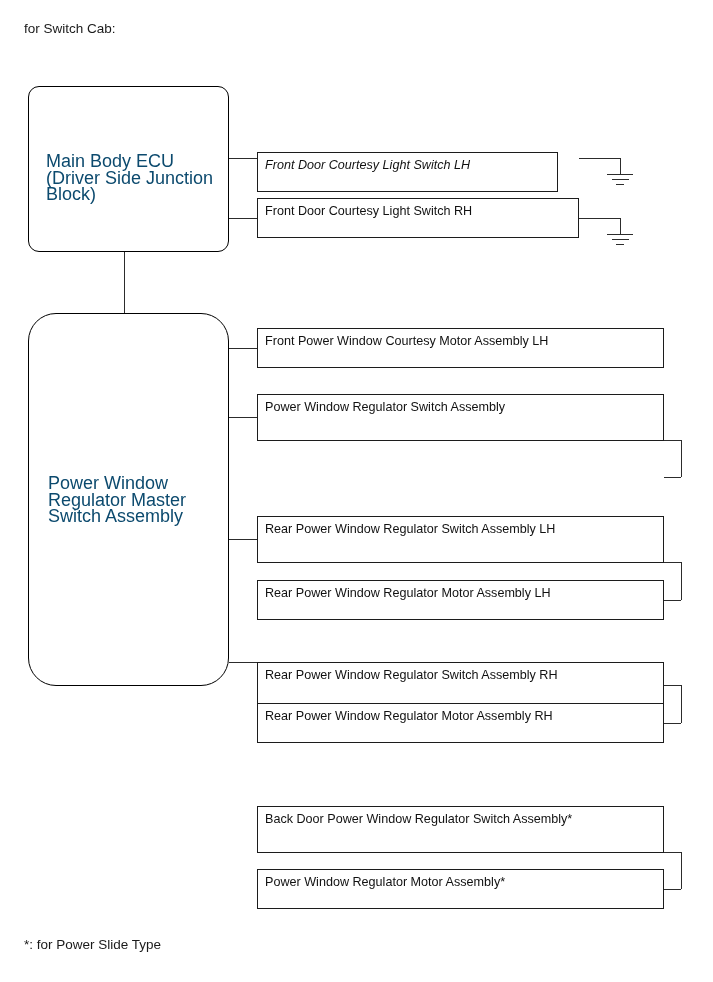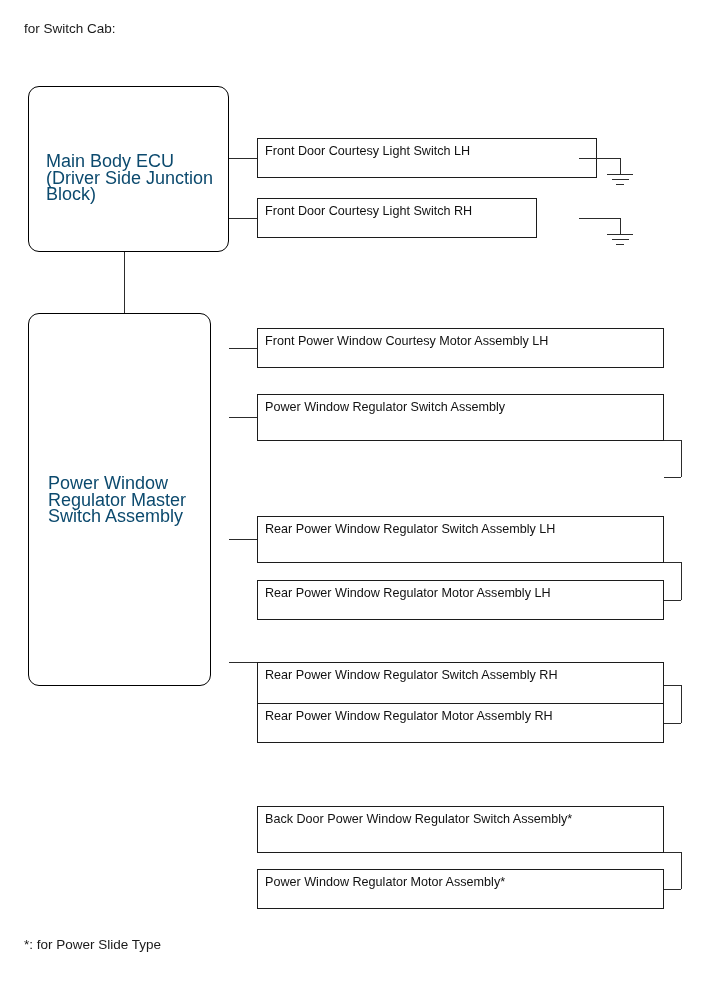"Front Door Courtesy Light Switch LH" #box-fdcl-lh { font-style: none -> italic; top: 138px -> 152px; width: 340px -> 301px }
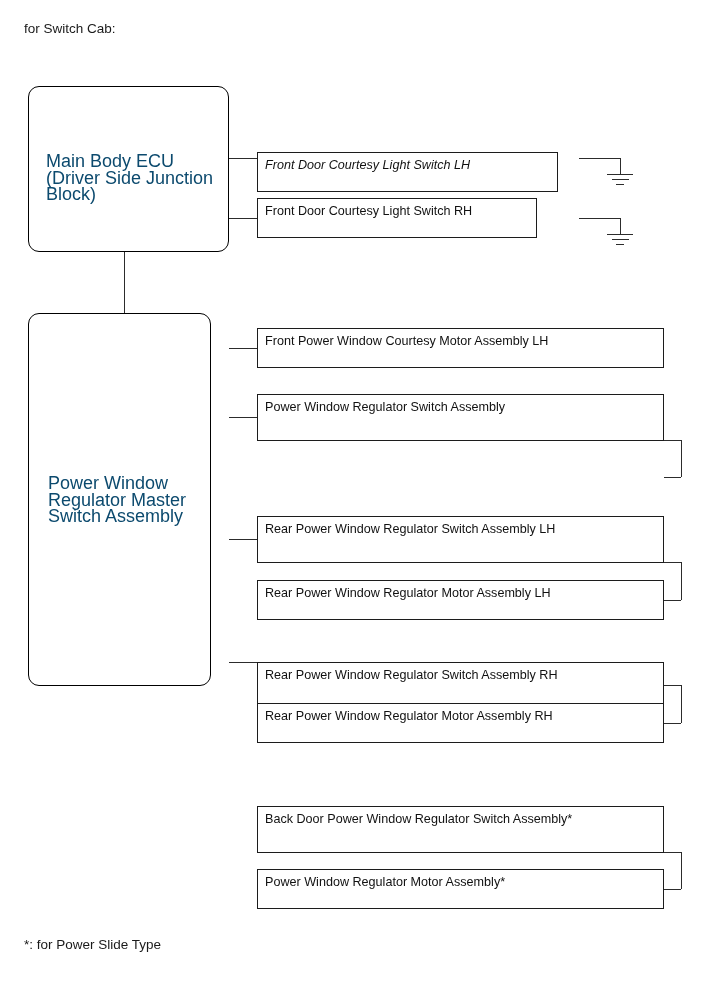"Front Door Courtesy Light Switch RH" #box-fdcl-rh { width: 280px -> 322px }
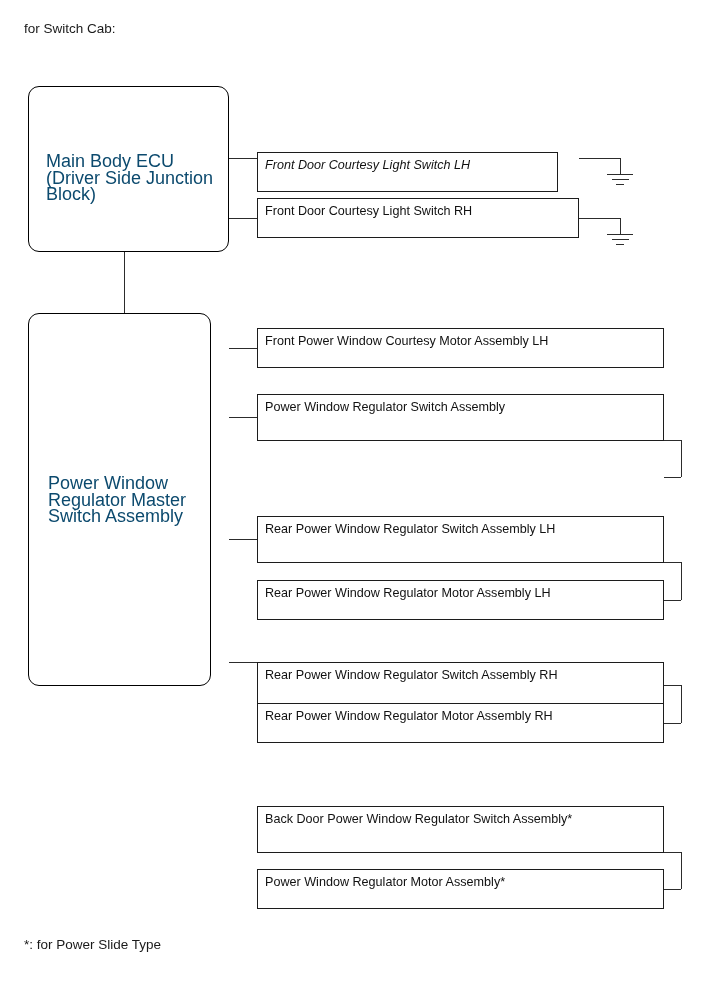"Power Window Regulator Master Switch" #node-master { border-radius: none -> 28px; width: 183px -> 201px }
